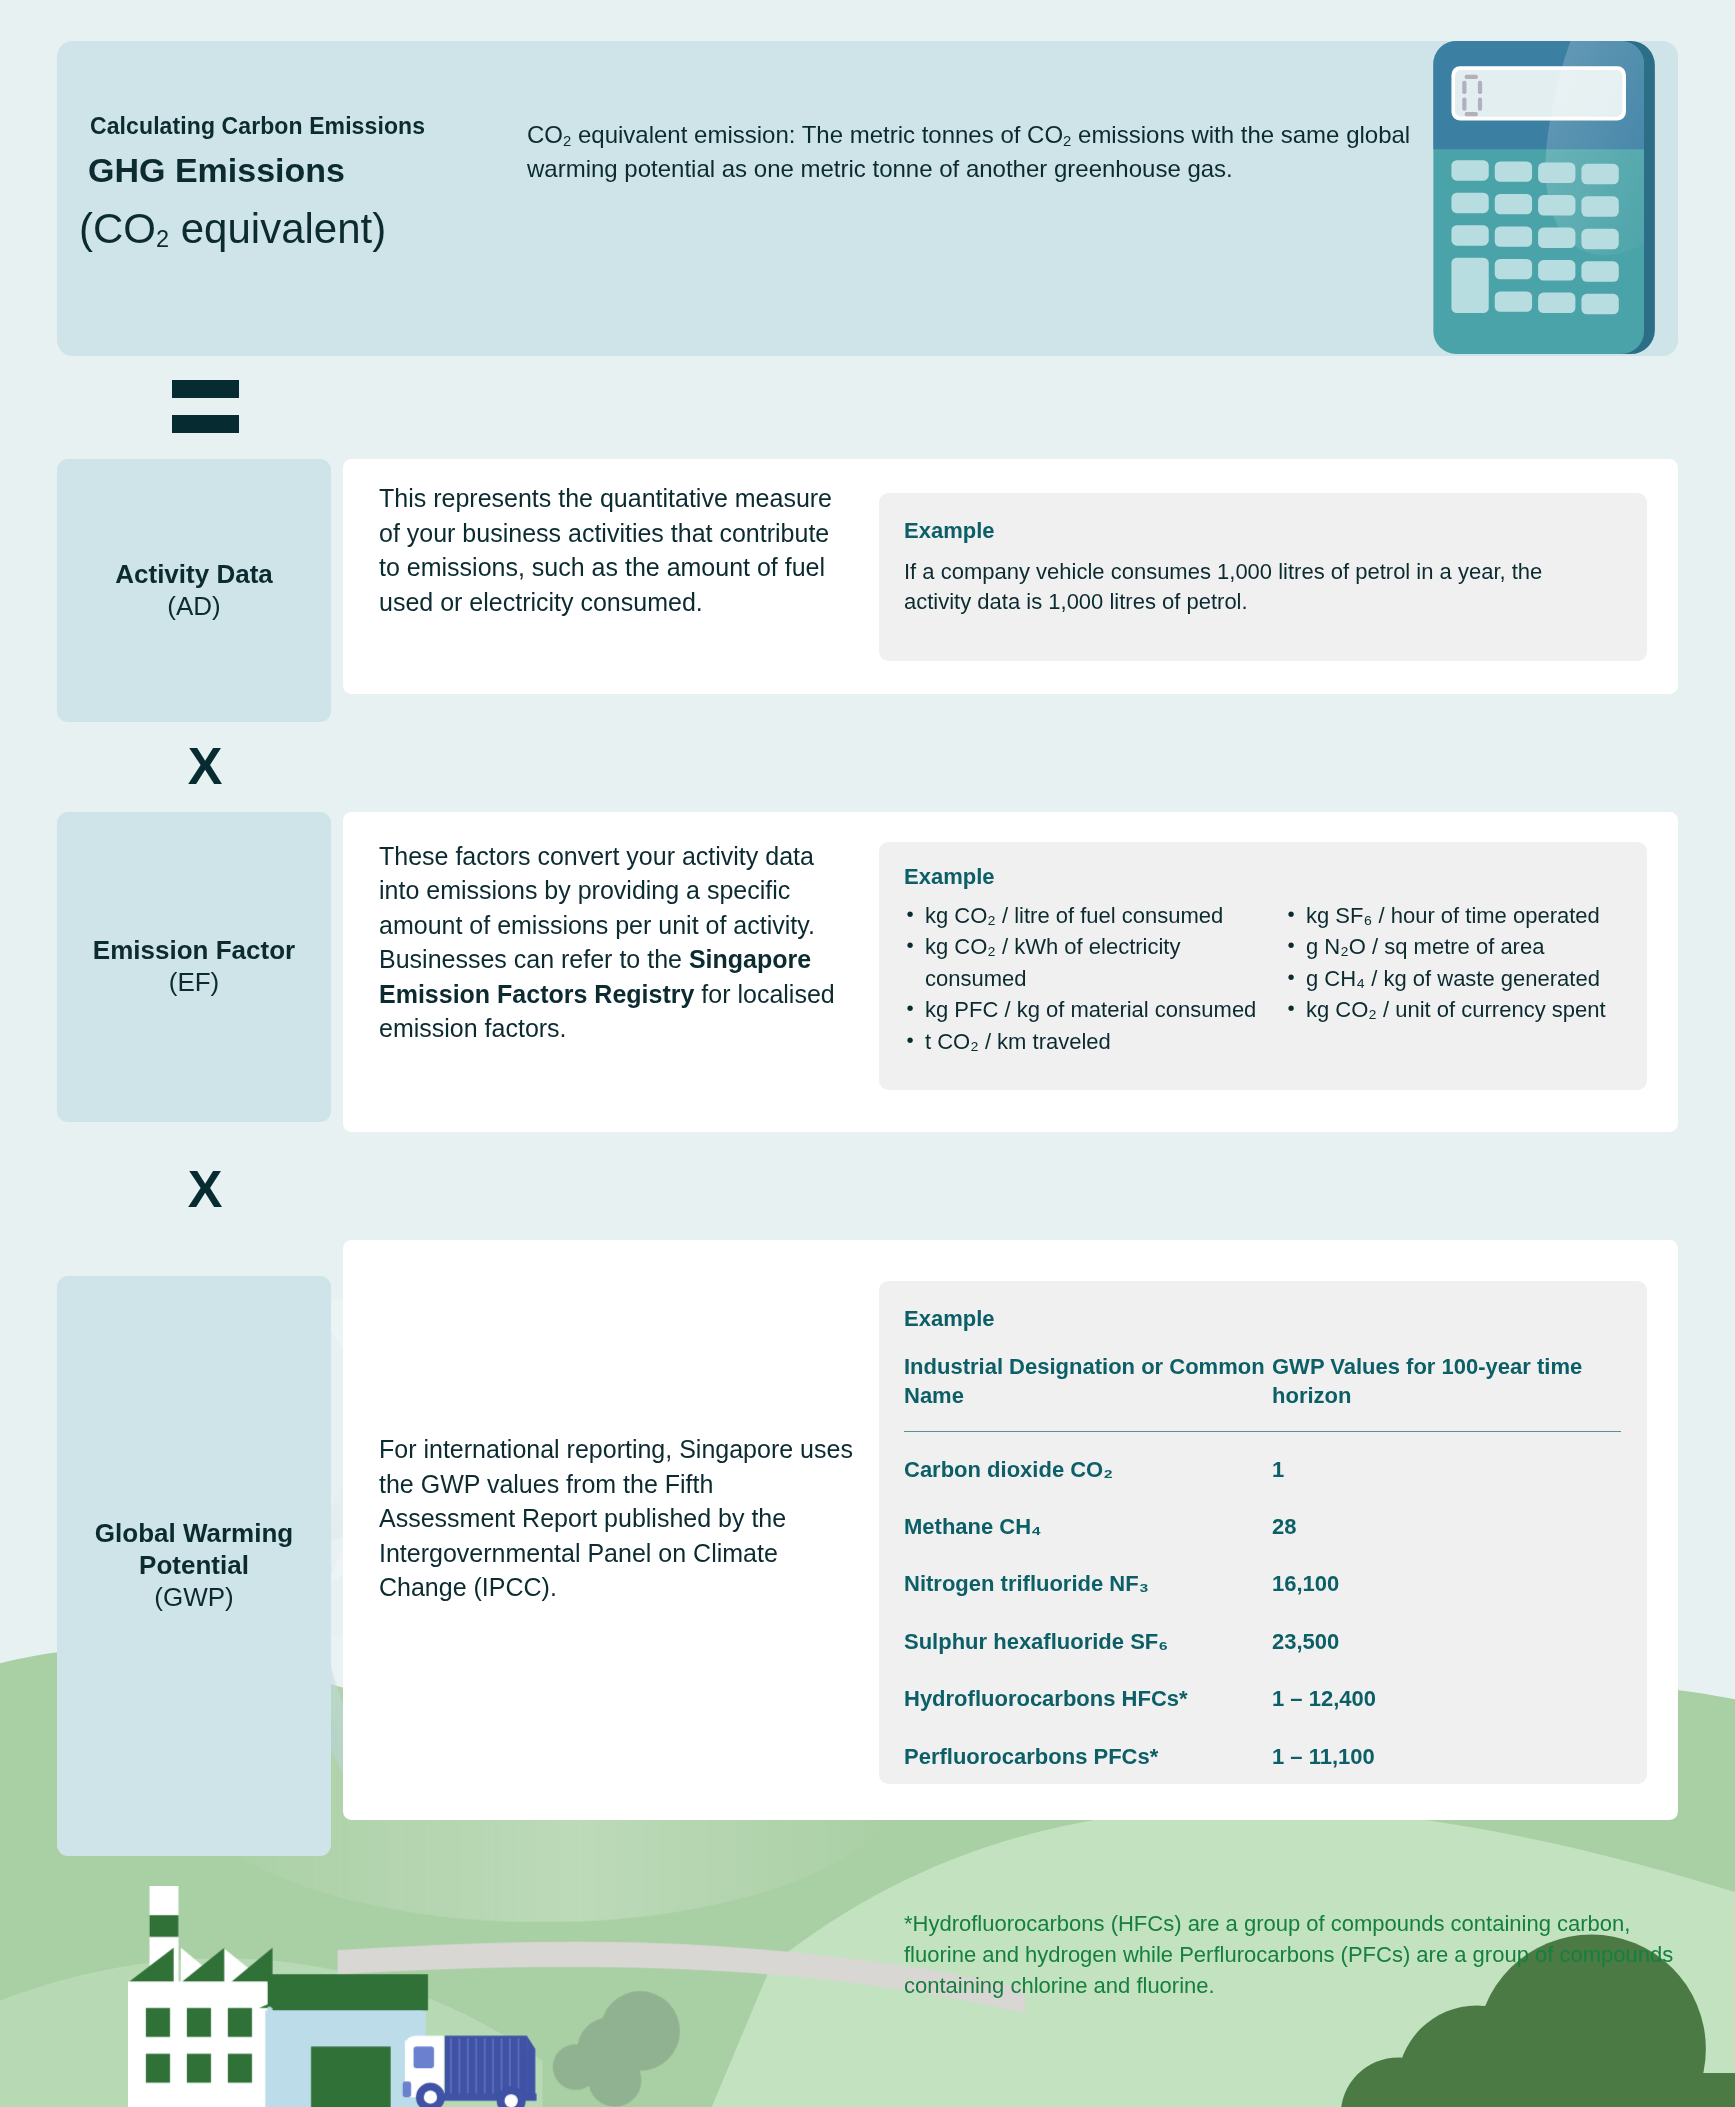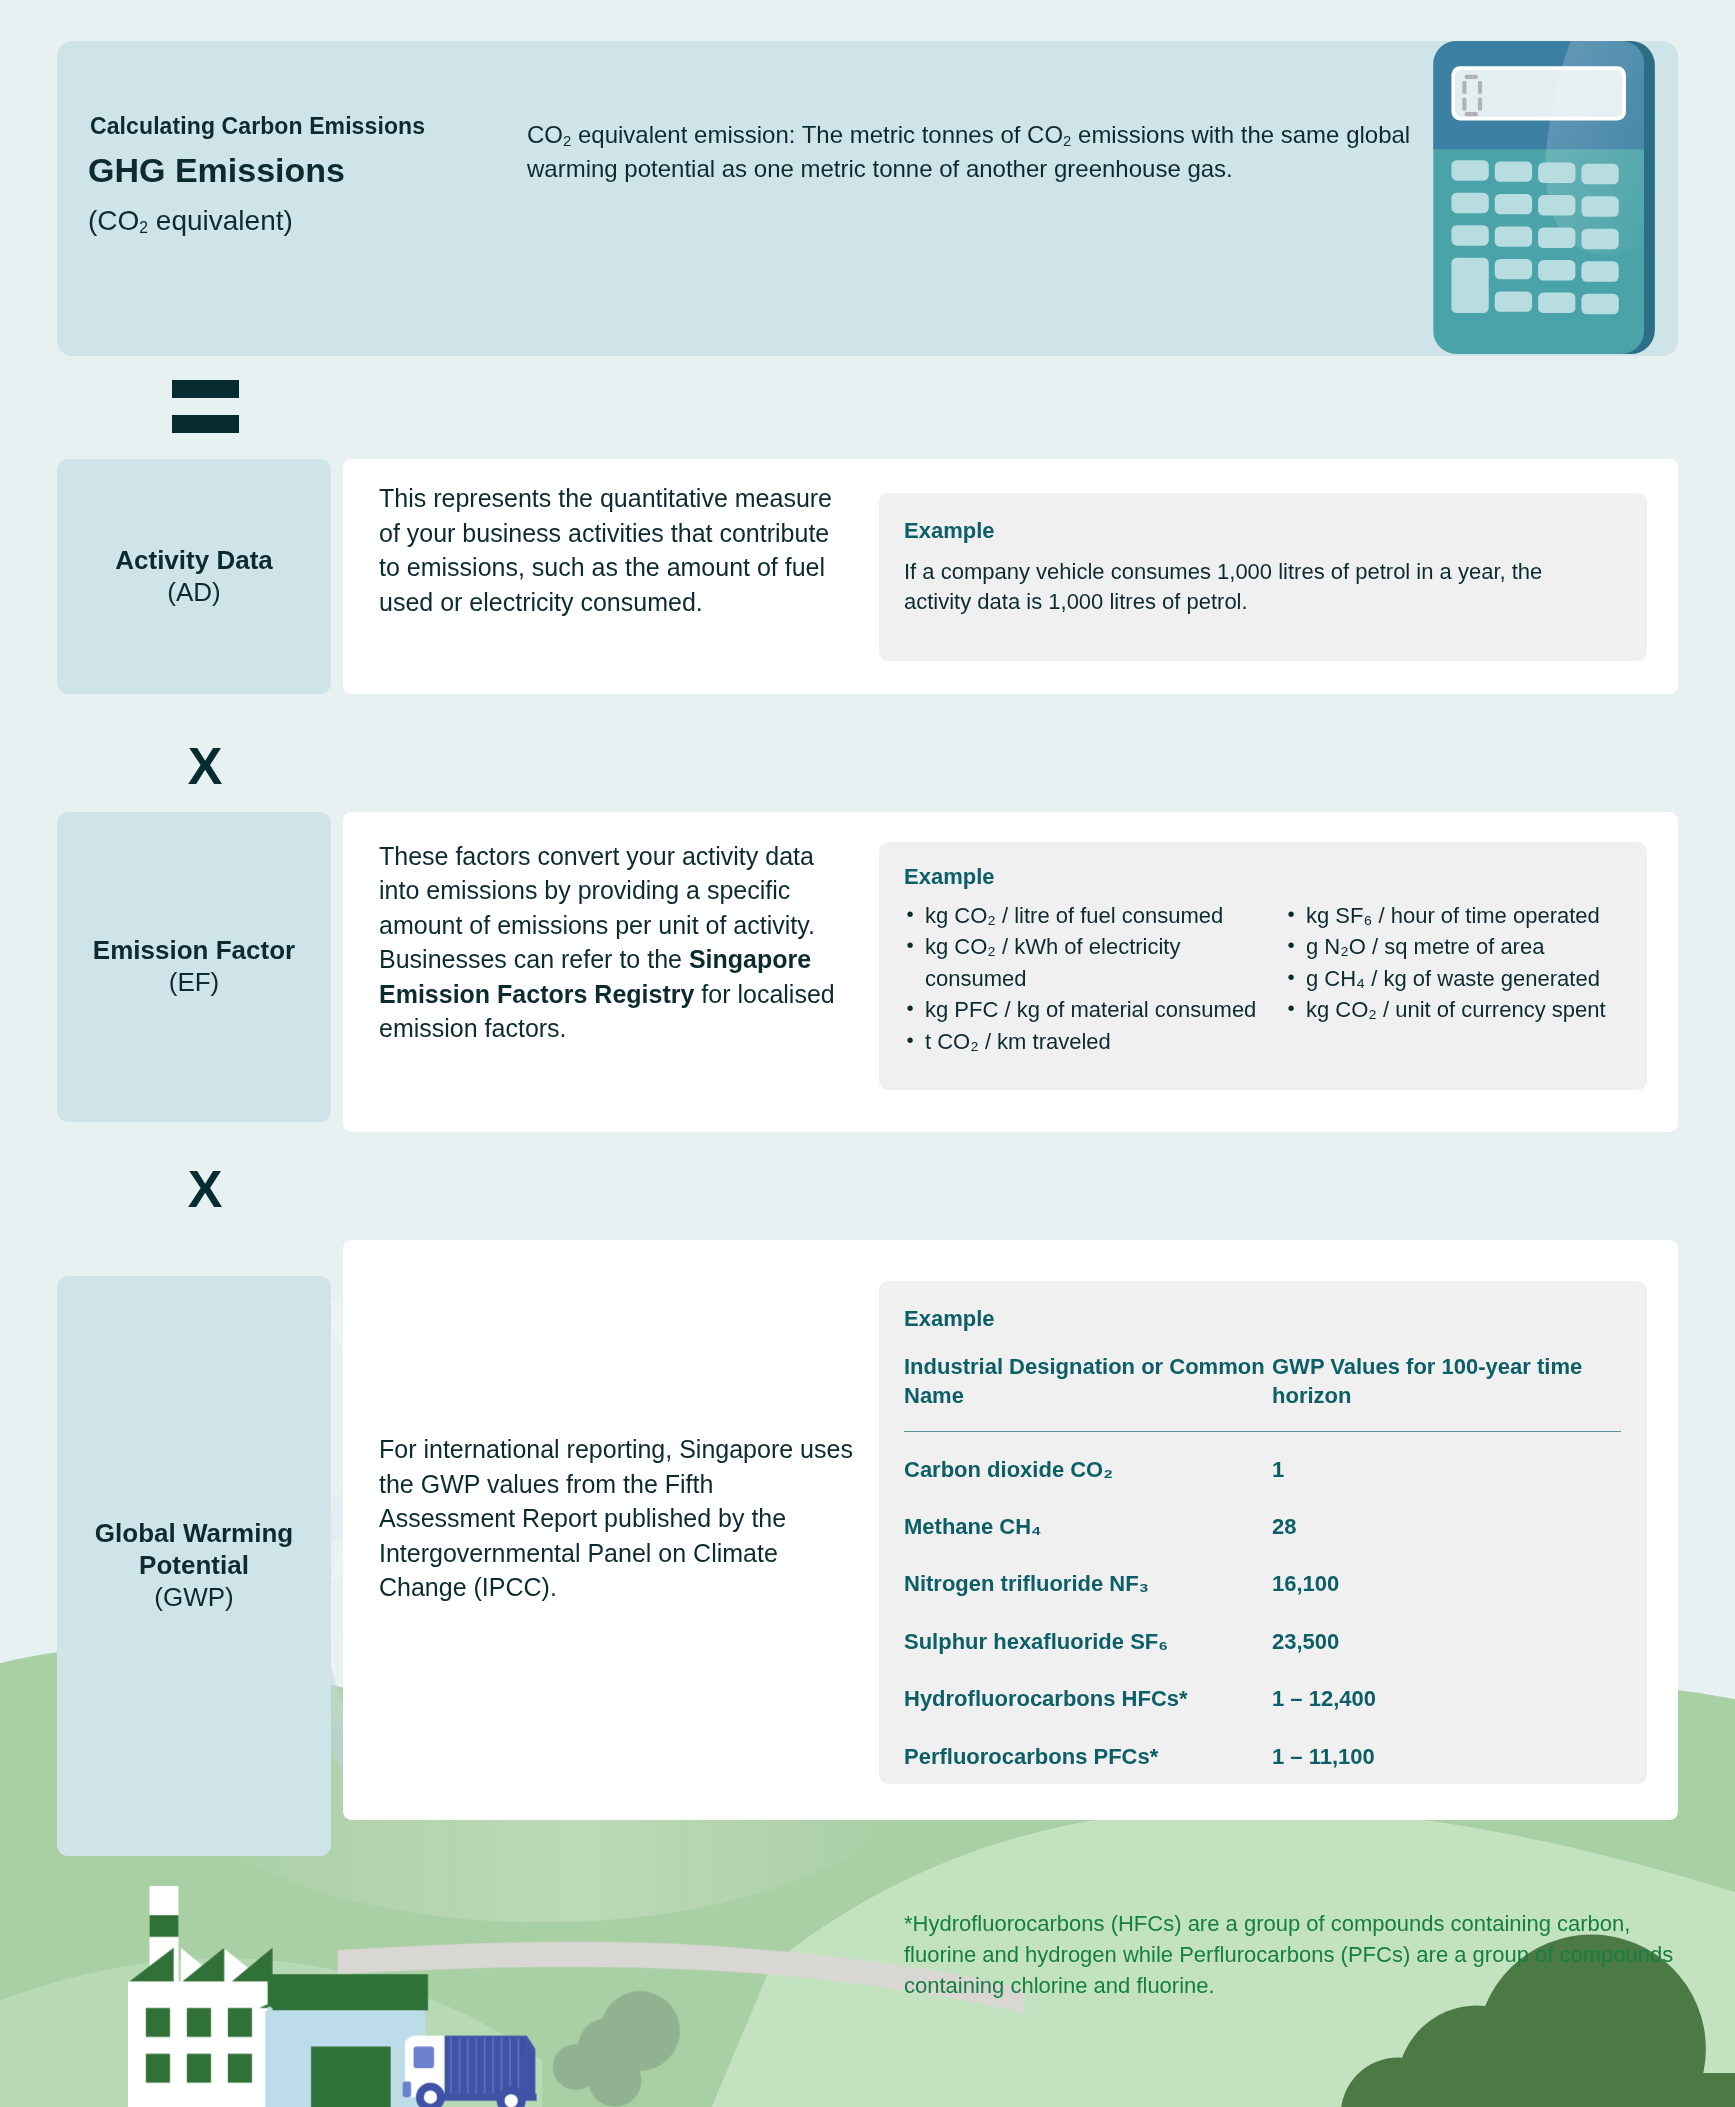"(CO2 equivalent)" .hdr-sub { font-size: 28px -> 42px; left: 31px -> 22px }
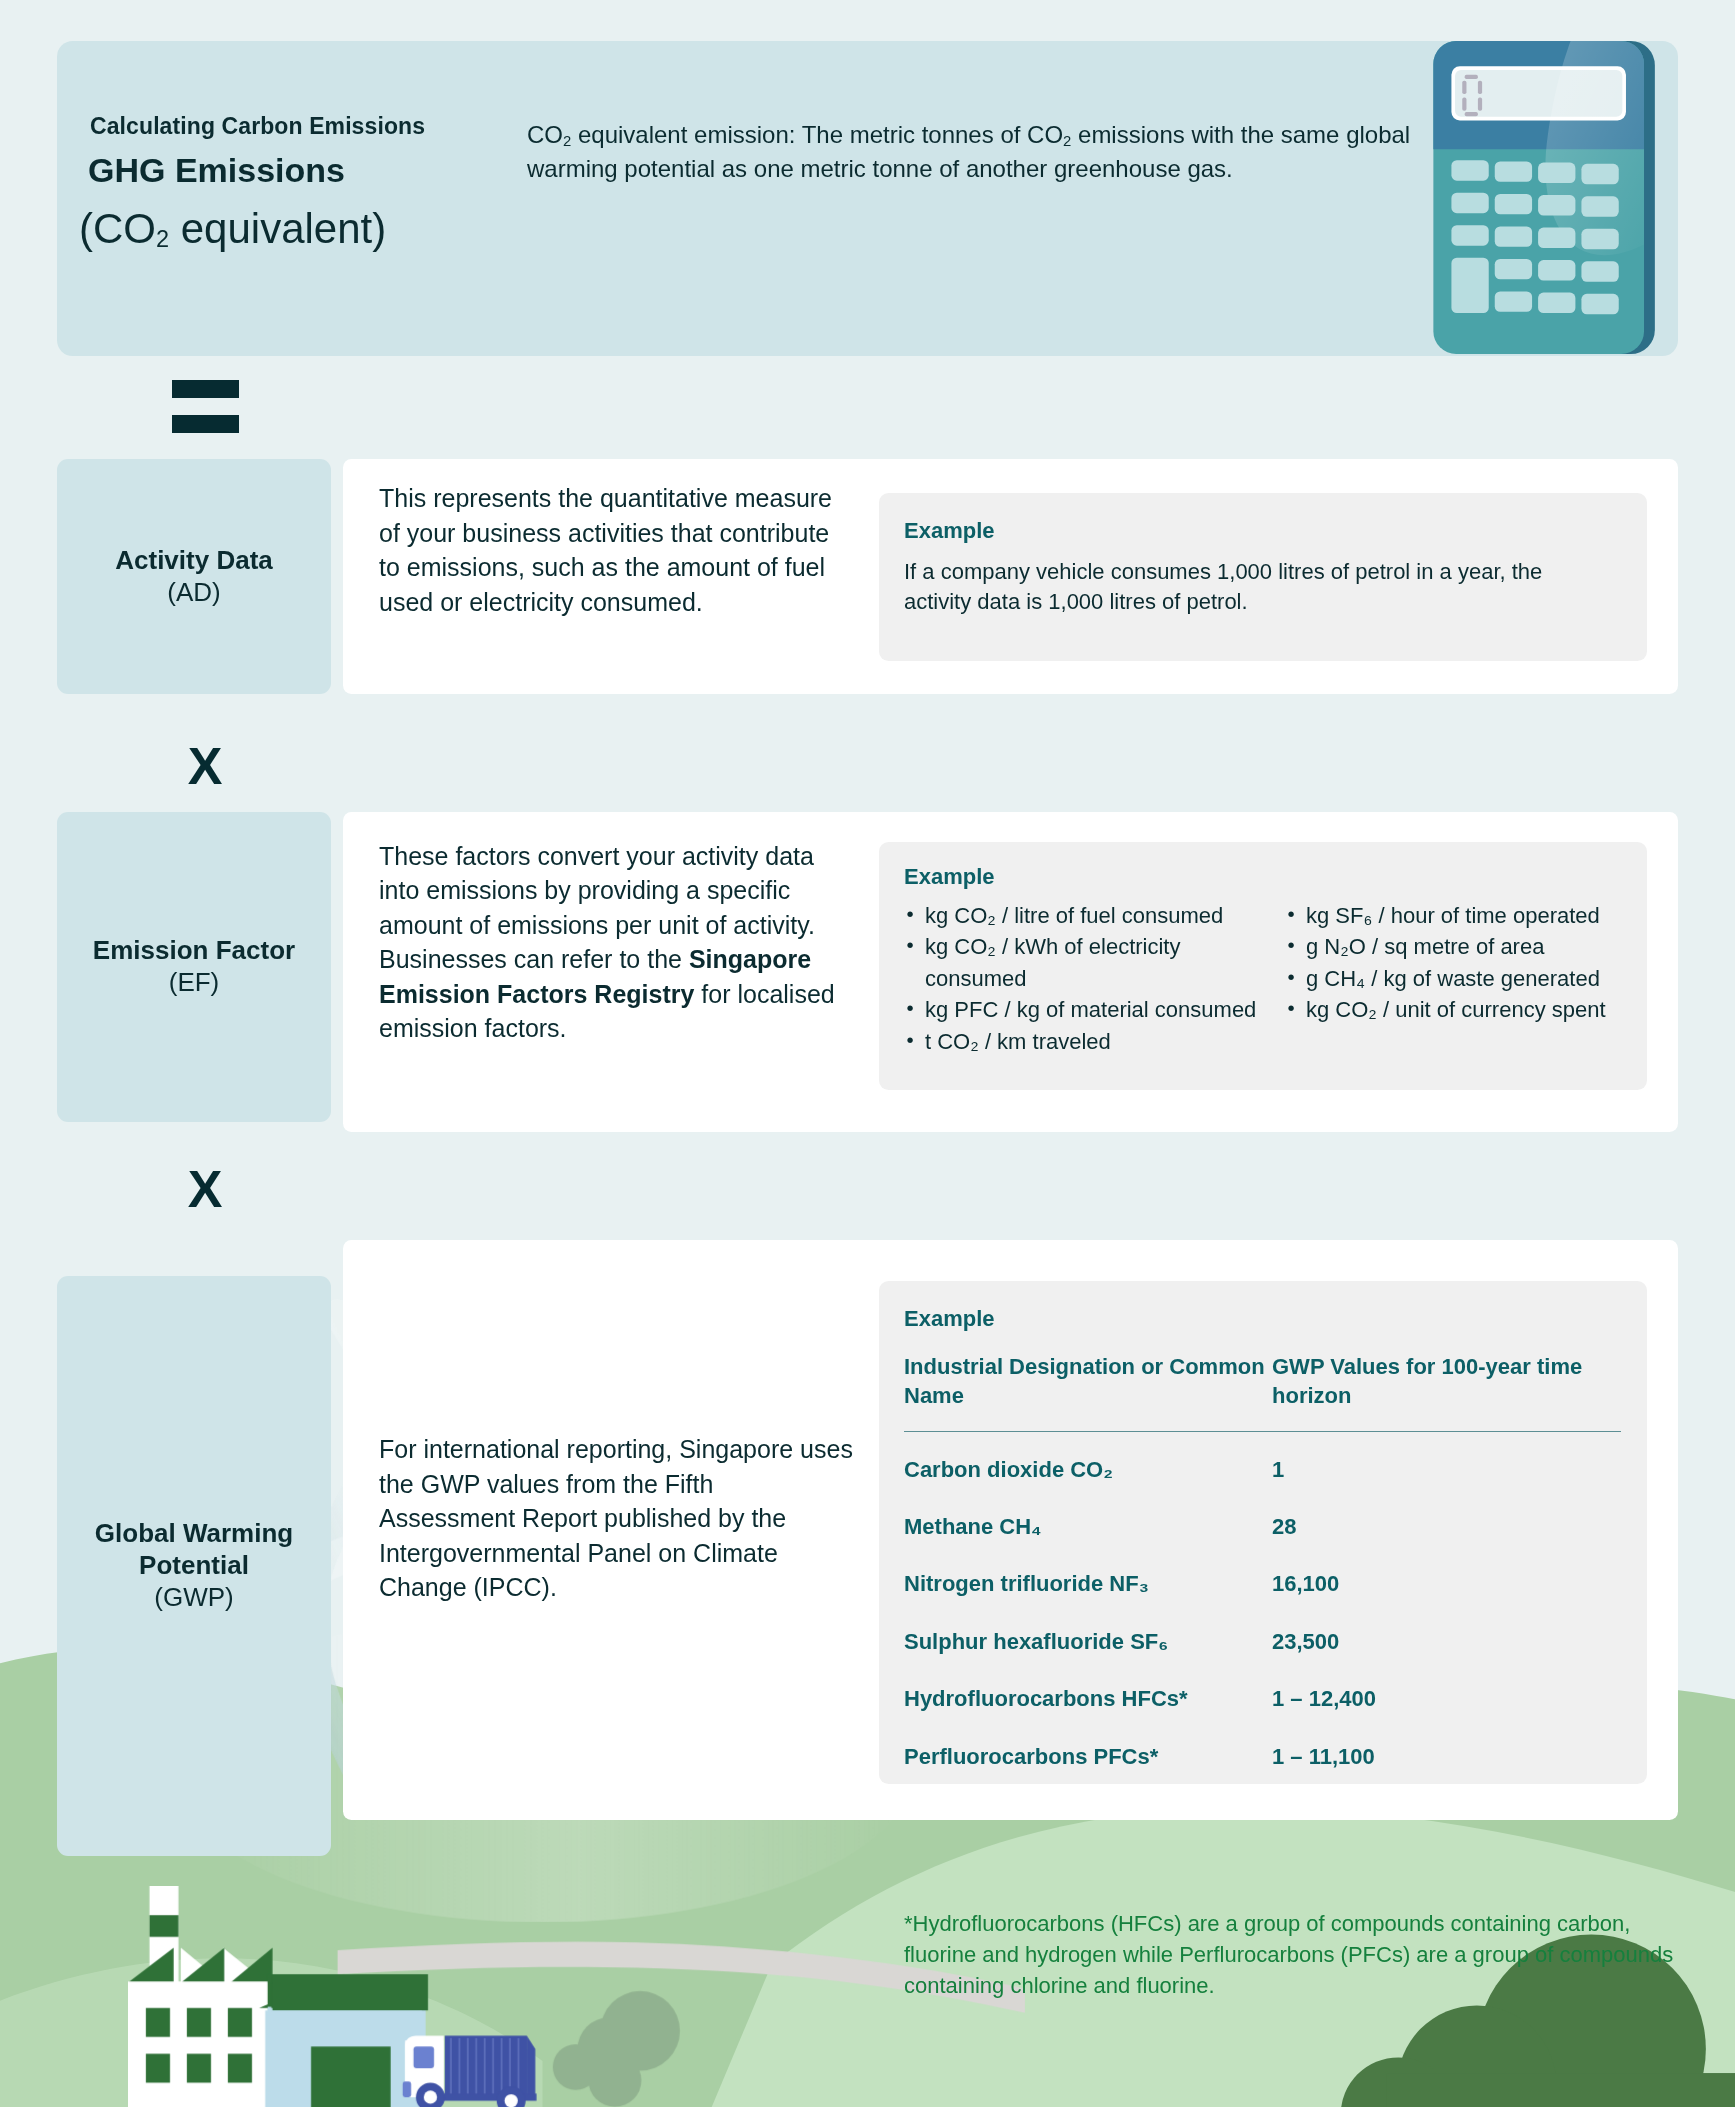"Activity Data" div.label-card { height: 235px -> 263px }
